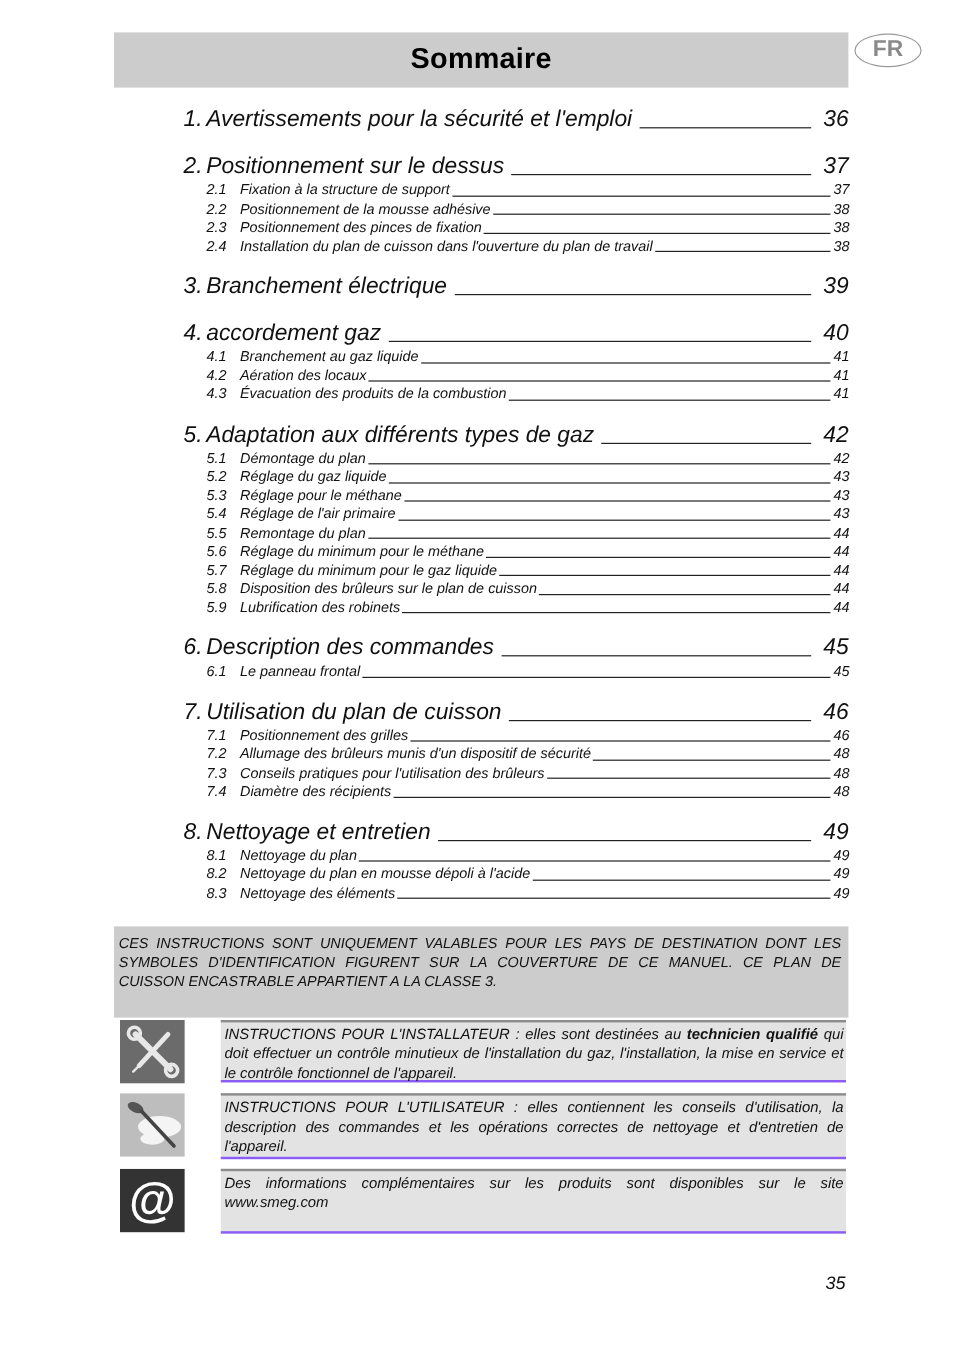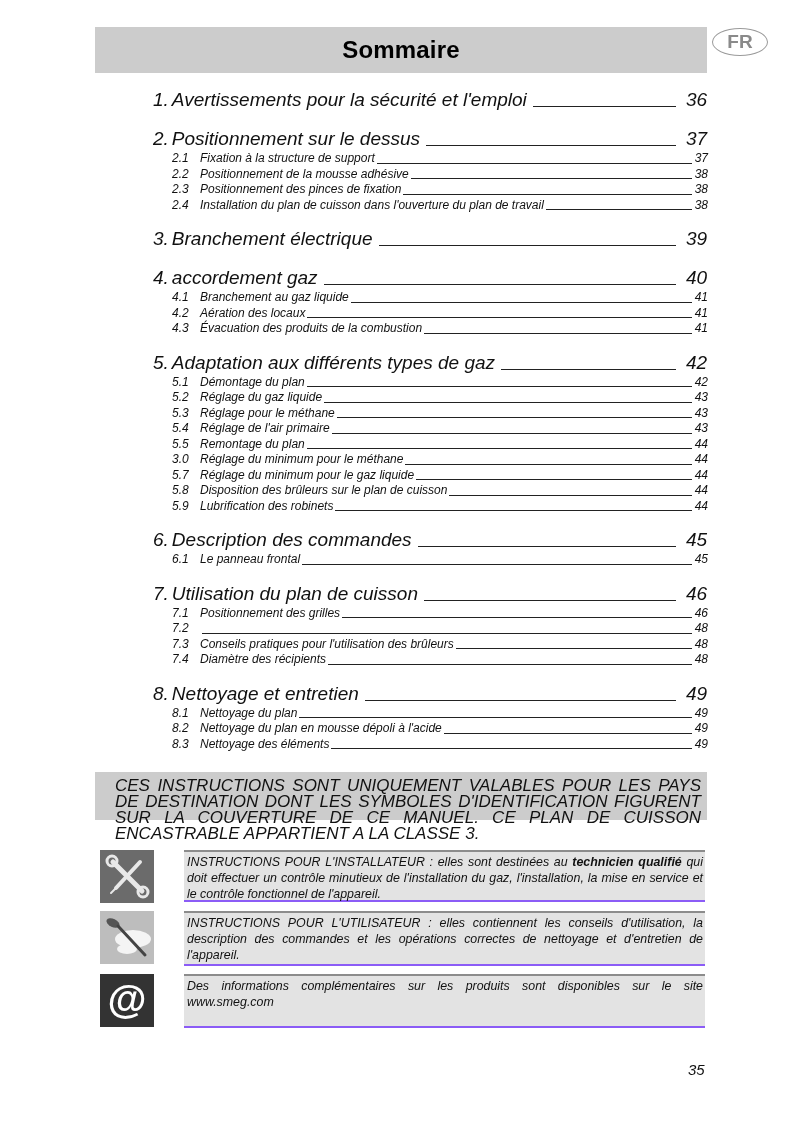"3.0" span.snum { text: 3.0 -> 5.6 }
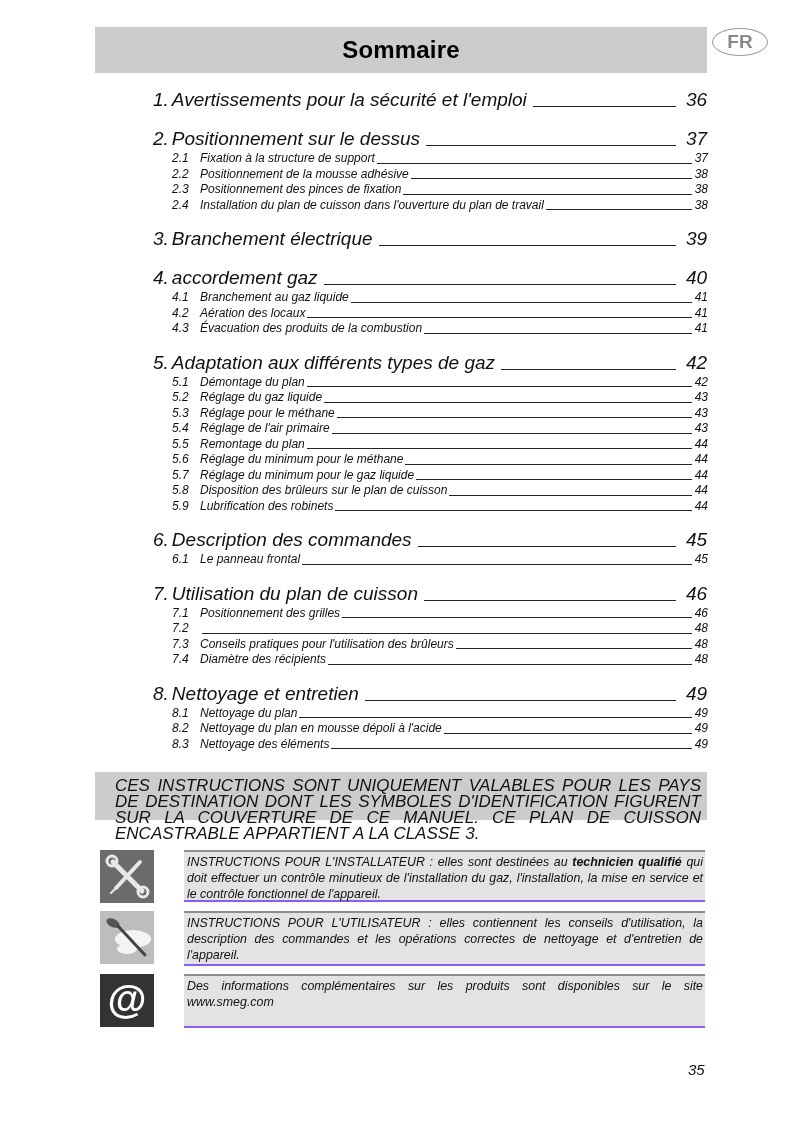"Allumage des brûleurs munis d'un" span.title { html: none -> <span>Allumage des brûleurs munis d'un dispositif de sécurité</span> }
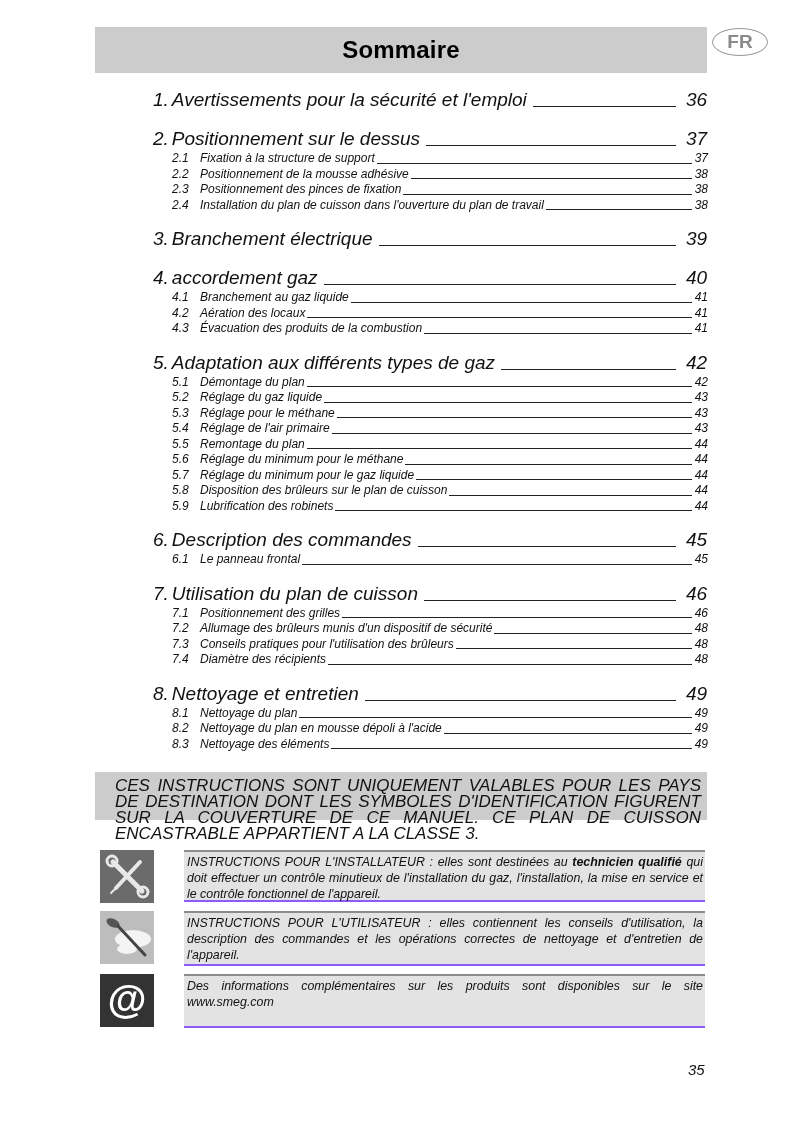"CES INSTRUCTIONS SONT UNIQUEMENT" .notice { font-size: 17px -> 12px; height: 48px -> 76px; padding: 6px 6px 0 20px -> 6px 6px 0 4px }
